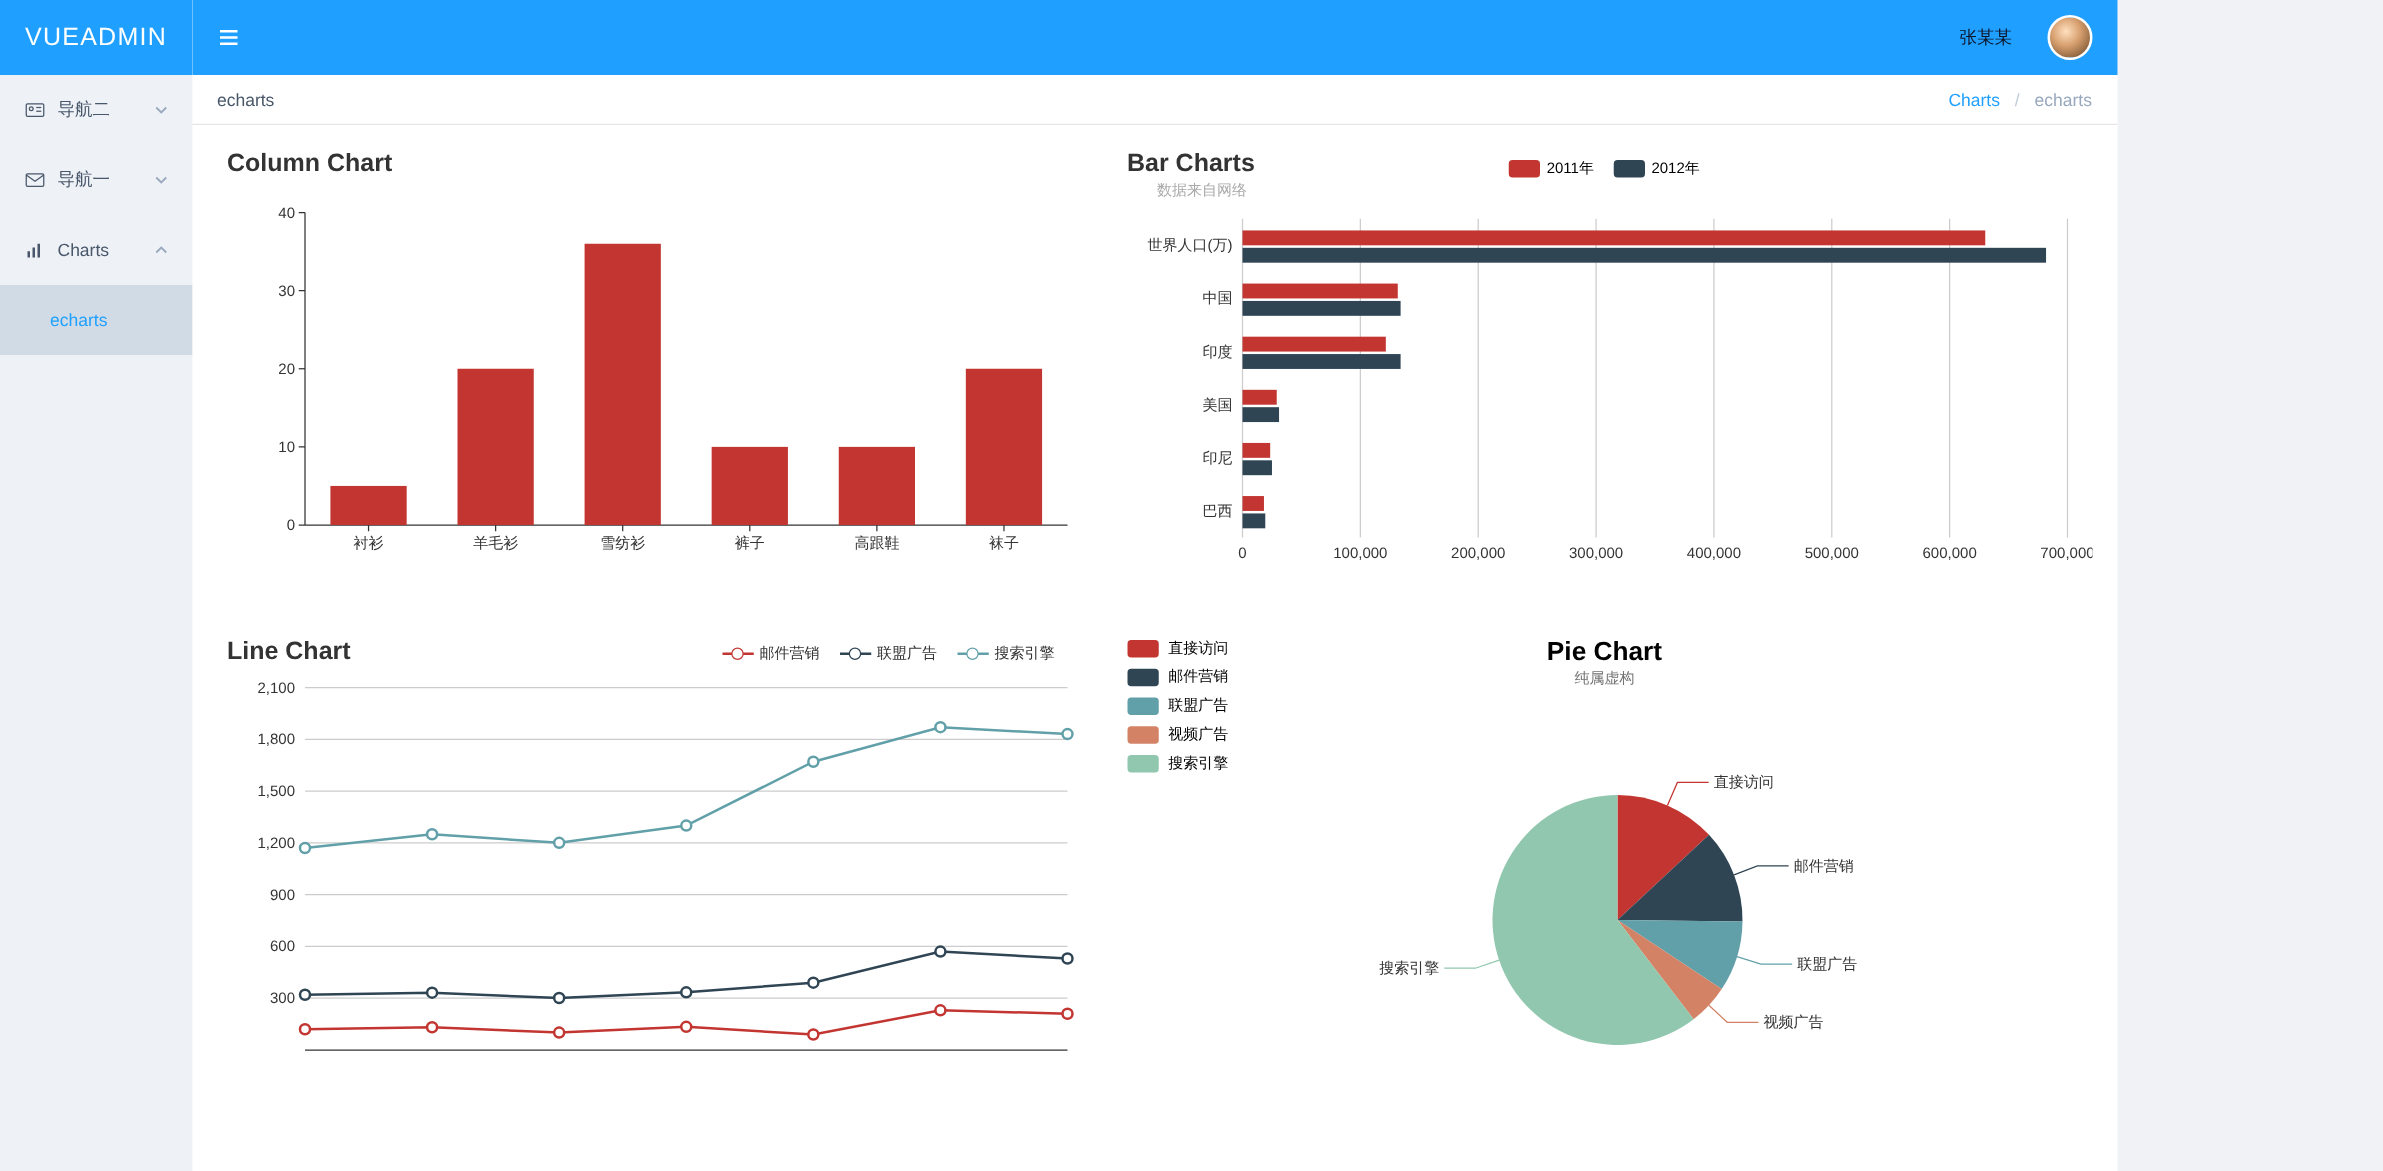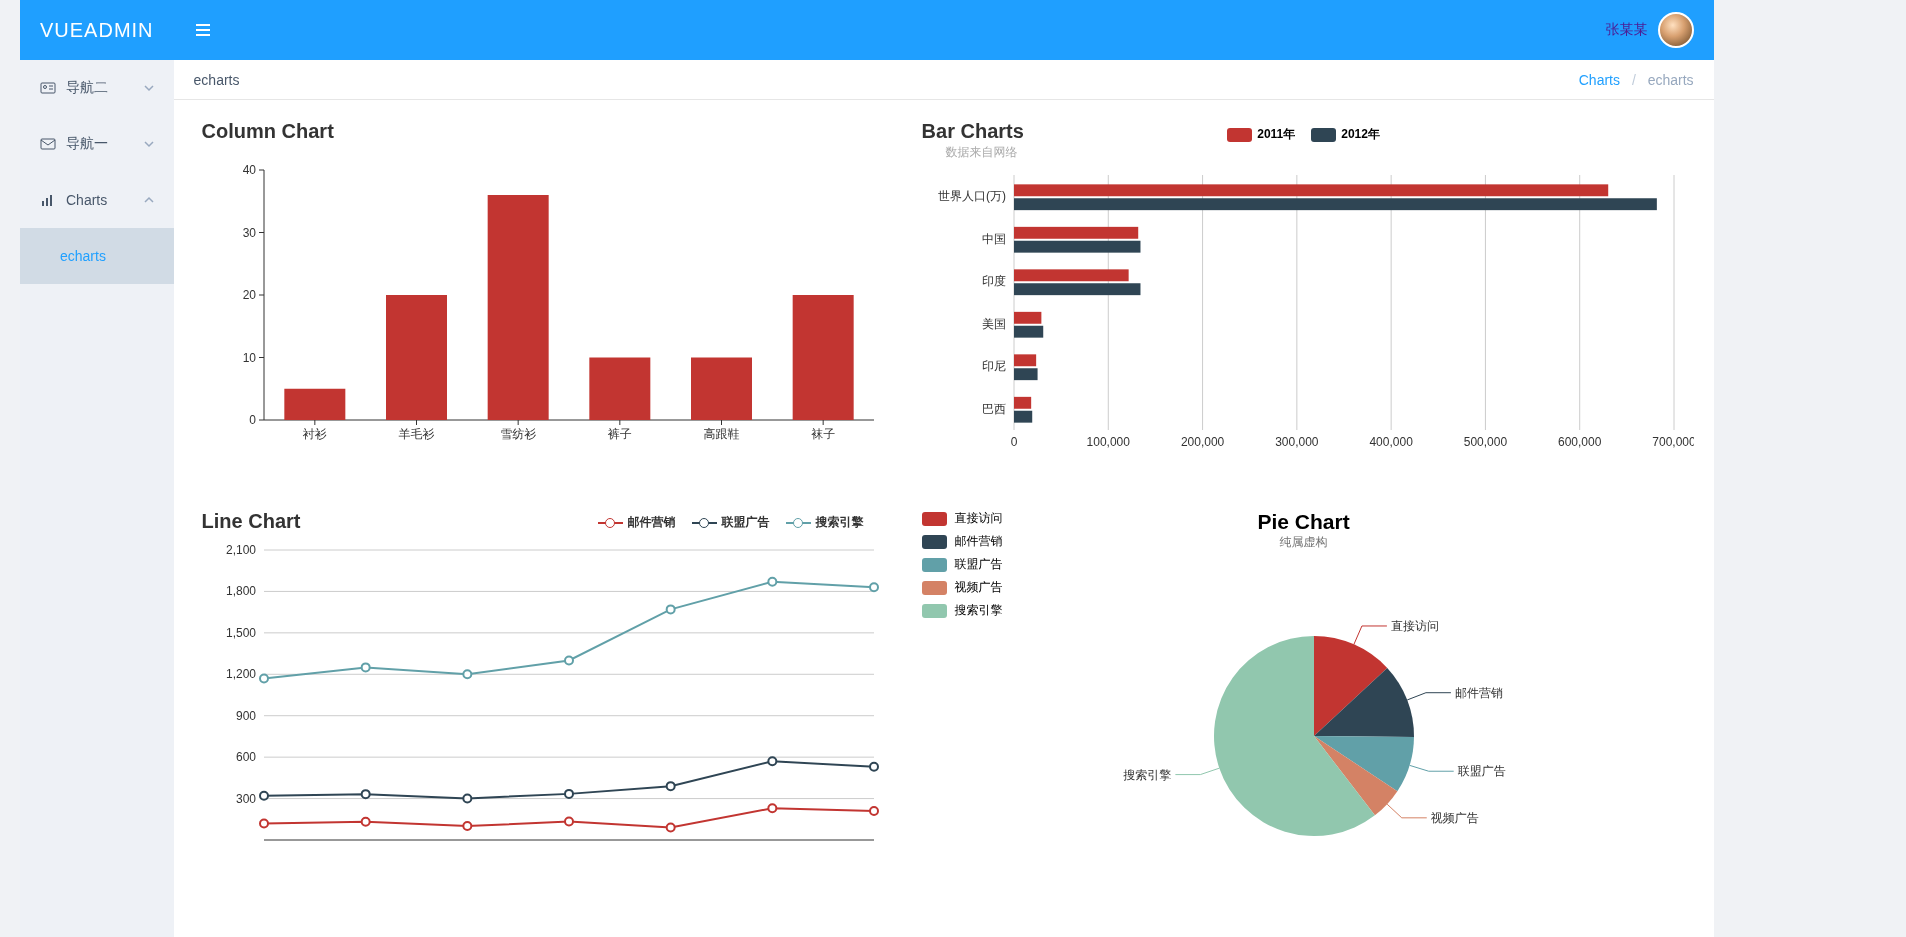"VUEADMIN" .app { padding-left: 20px -> none }
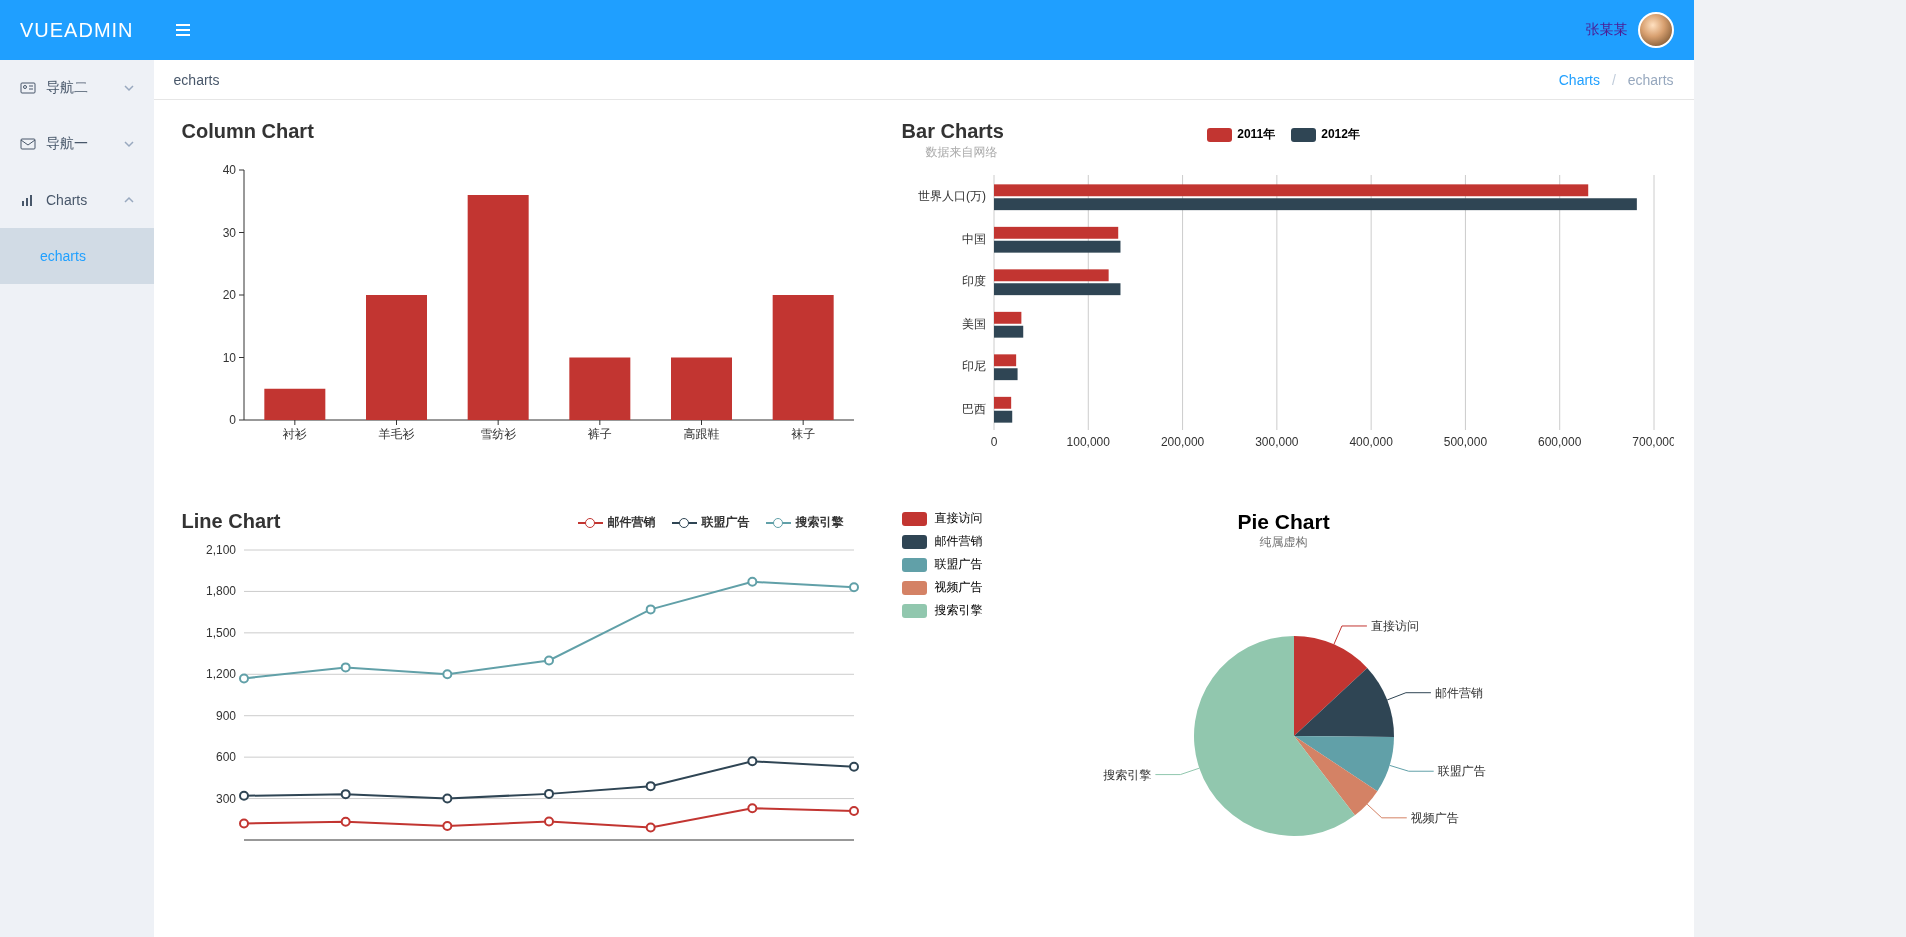"张某某" .topbar-right { color: #4c1d95 -> #0f172a; gap: 10px -> 28px }
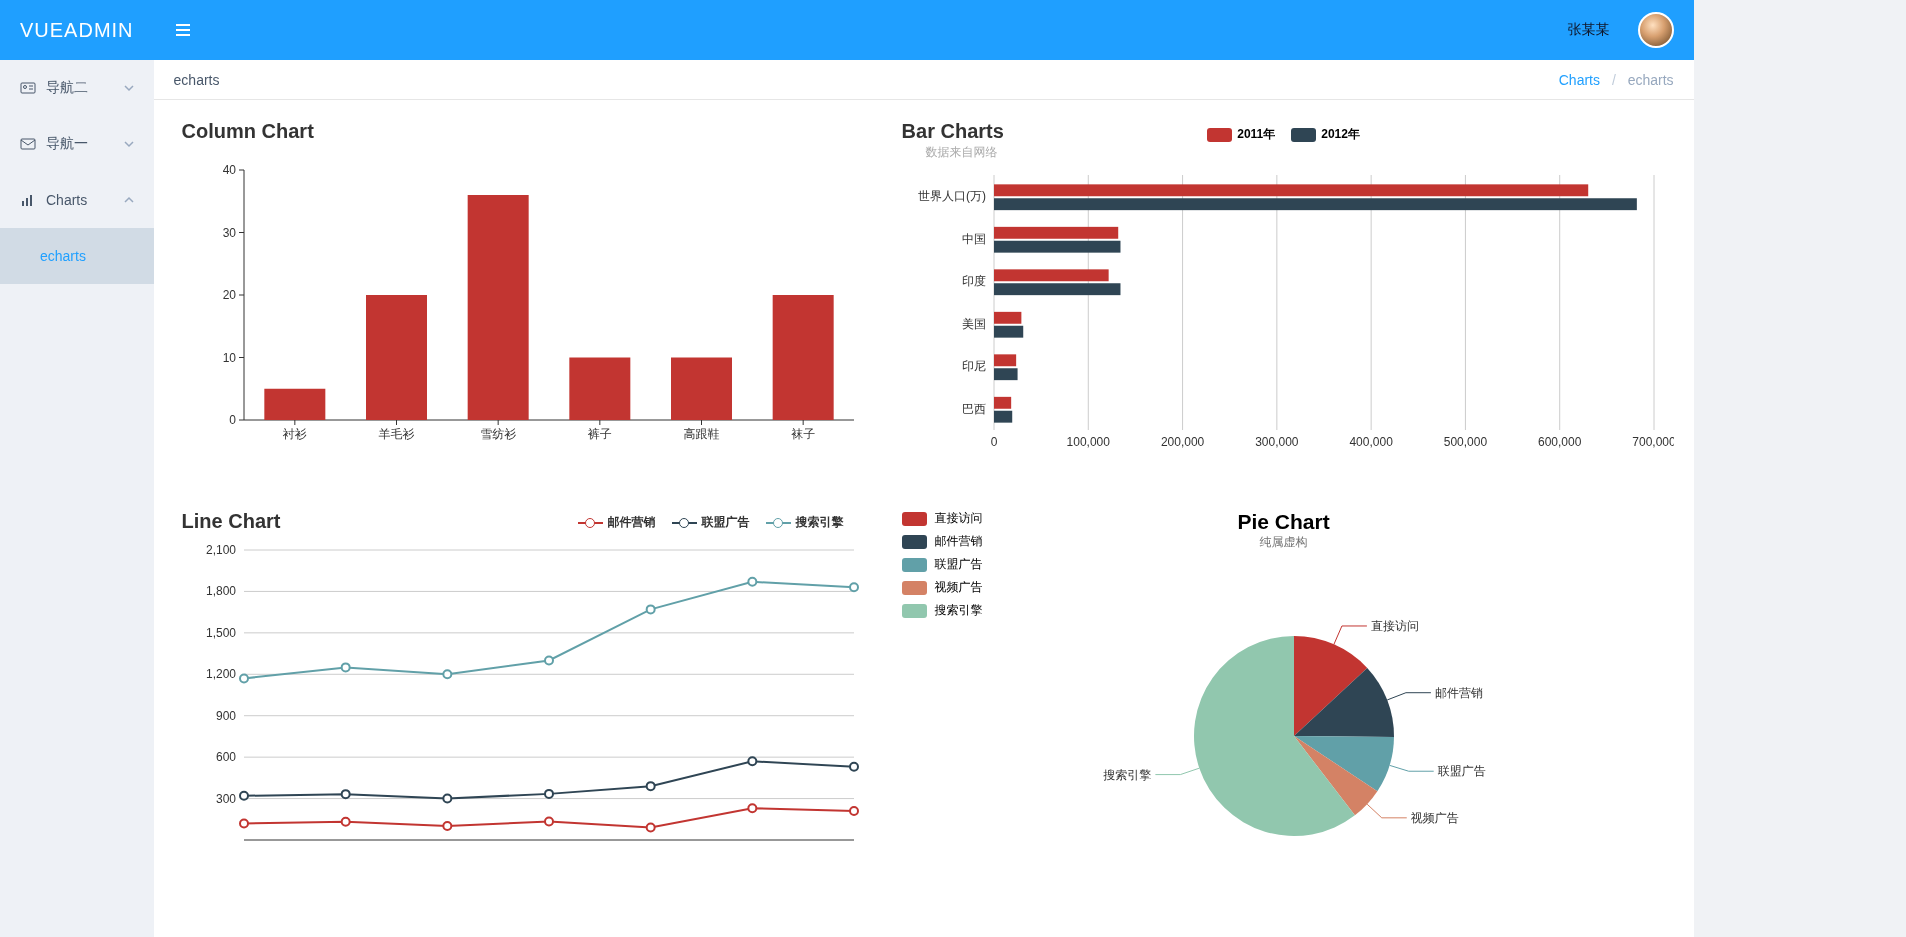"2011年" .legend { font-weight: bold -> none }
